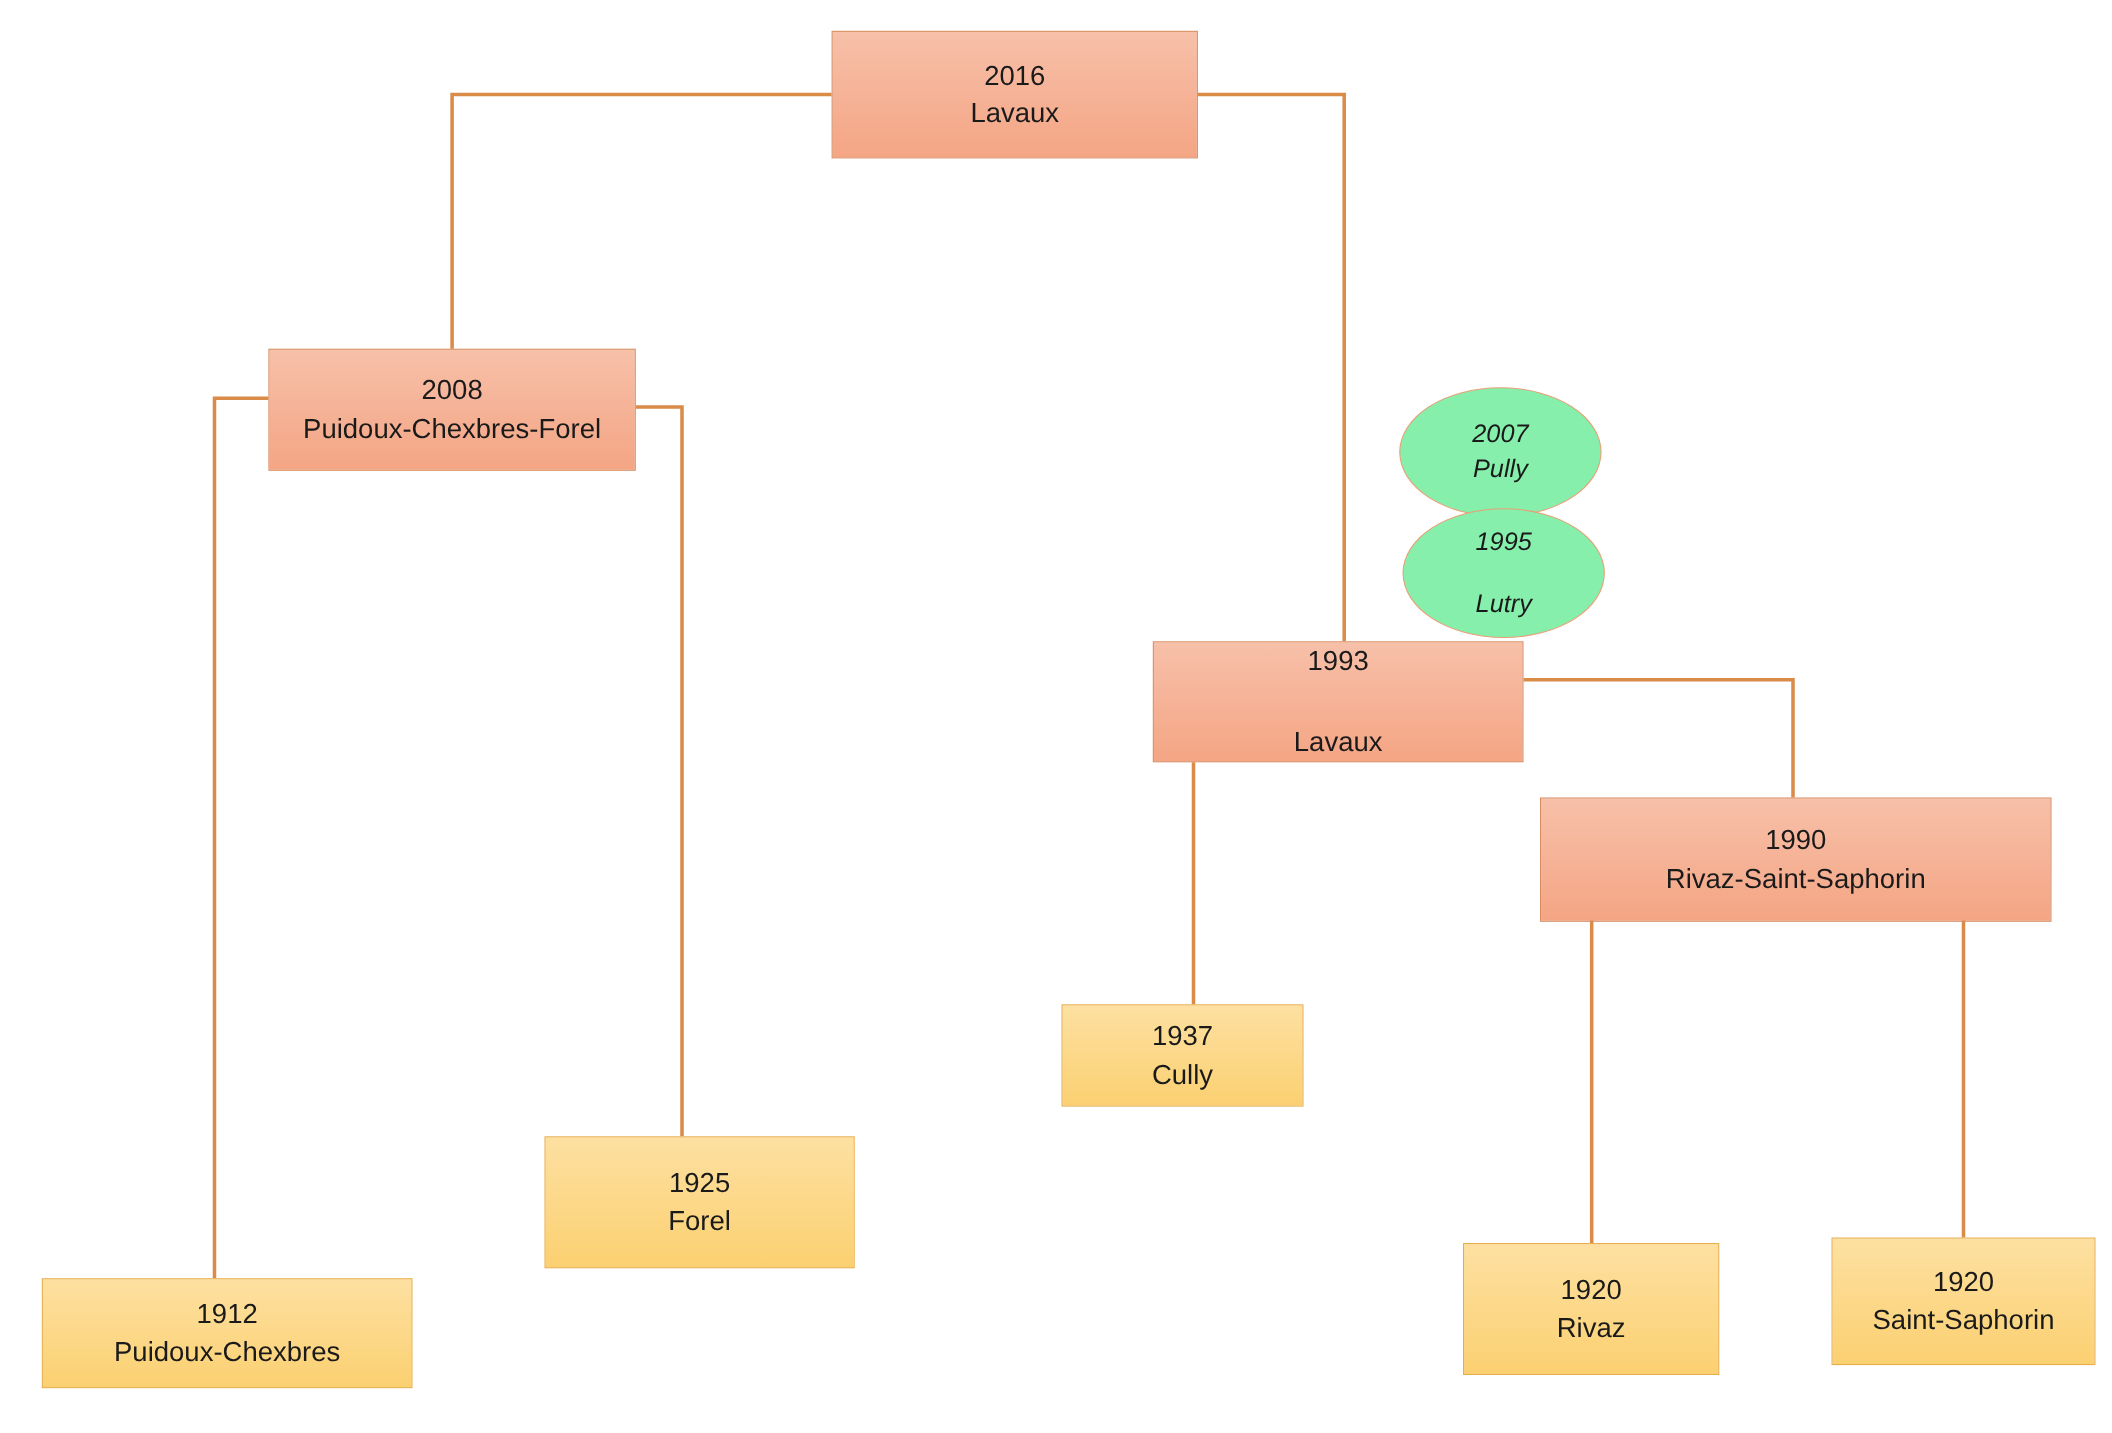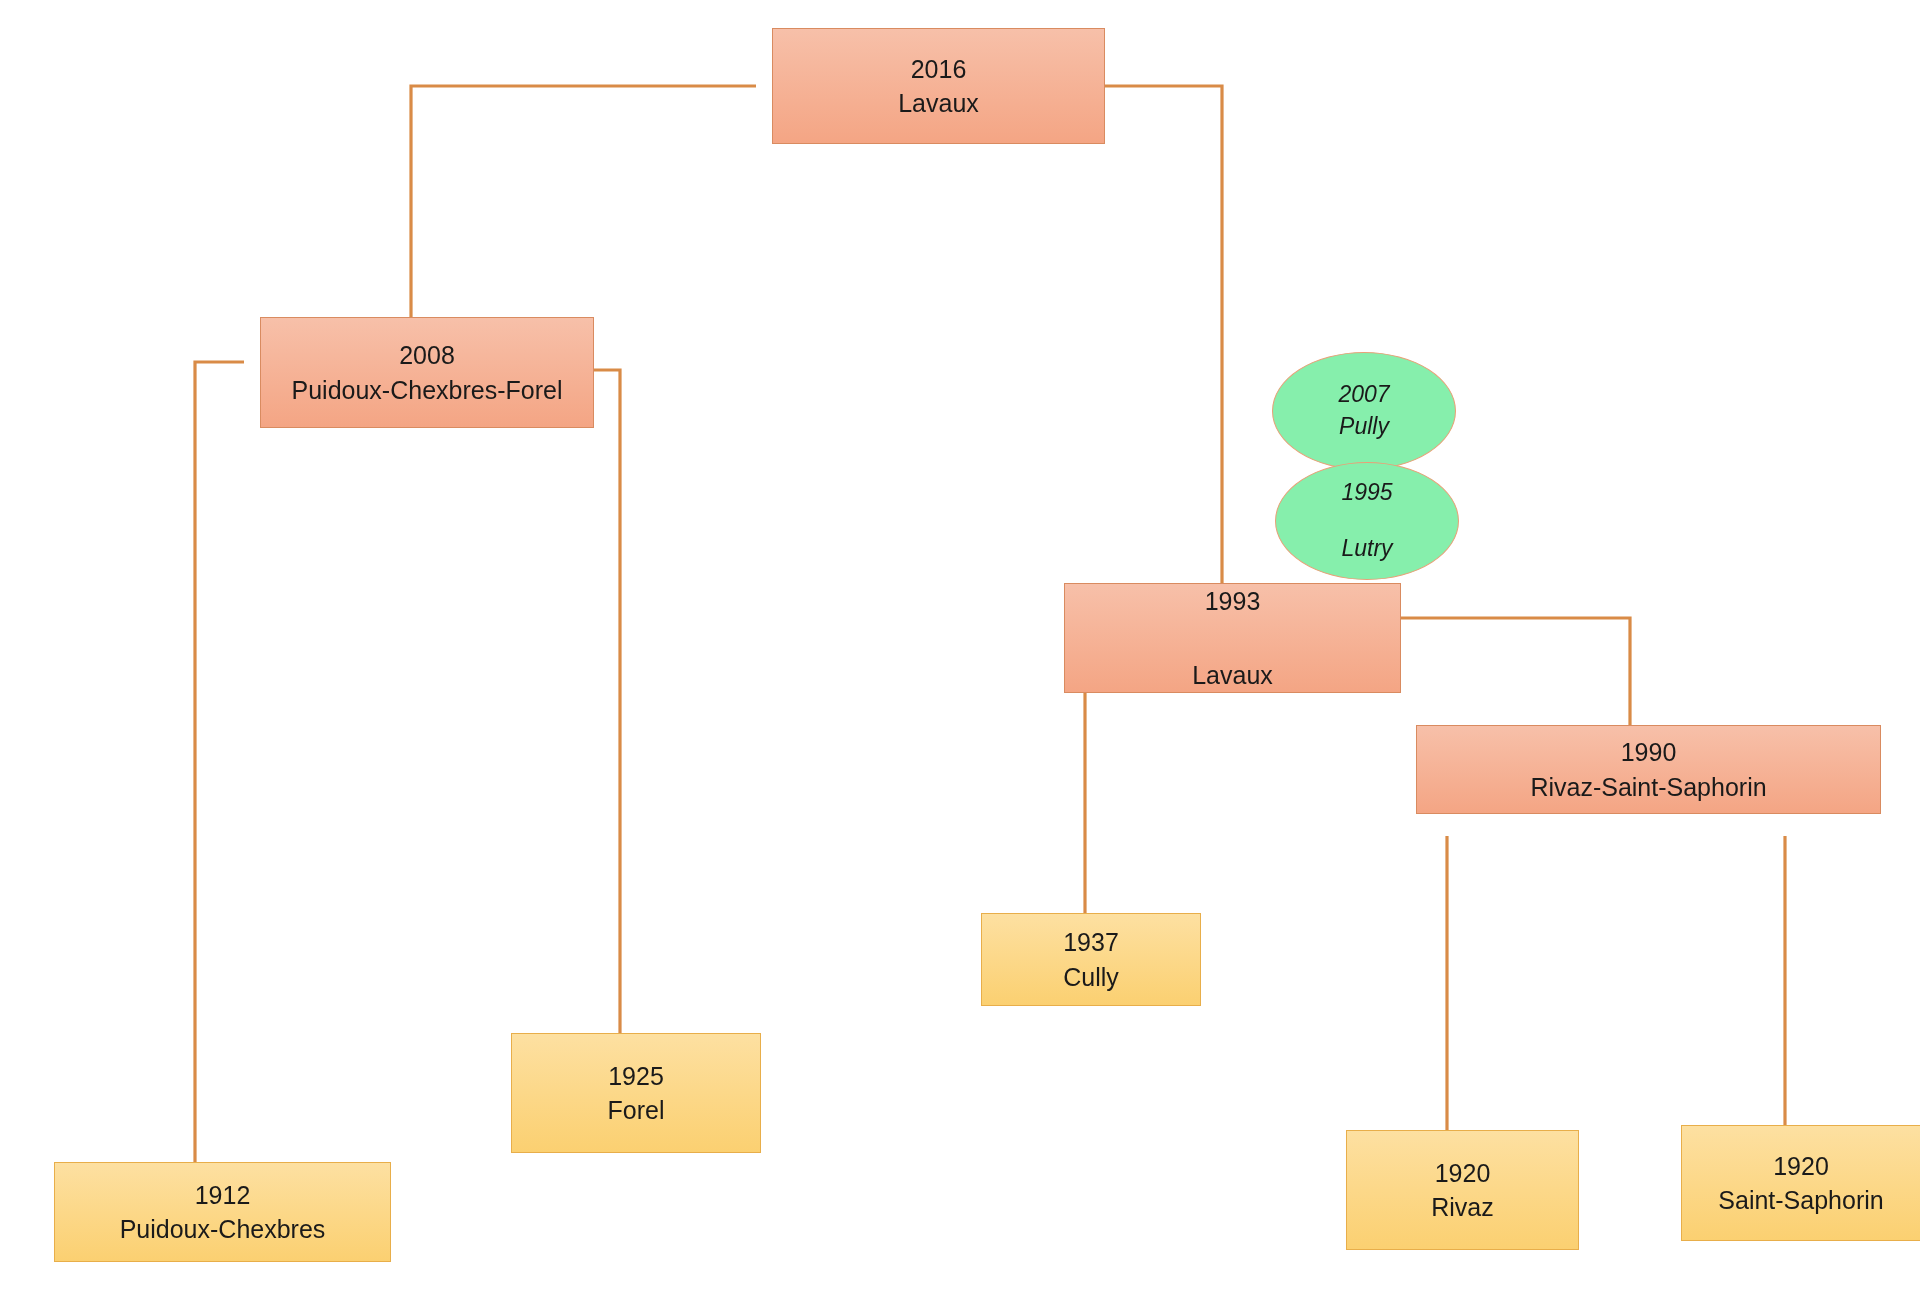"2016" .node.rect { margin-left: 16px -> none }
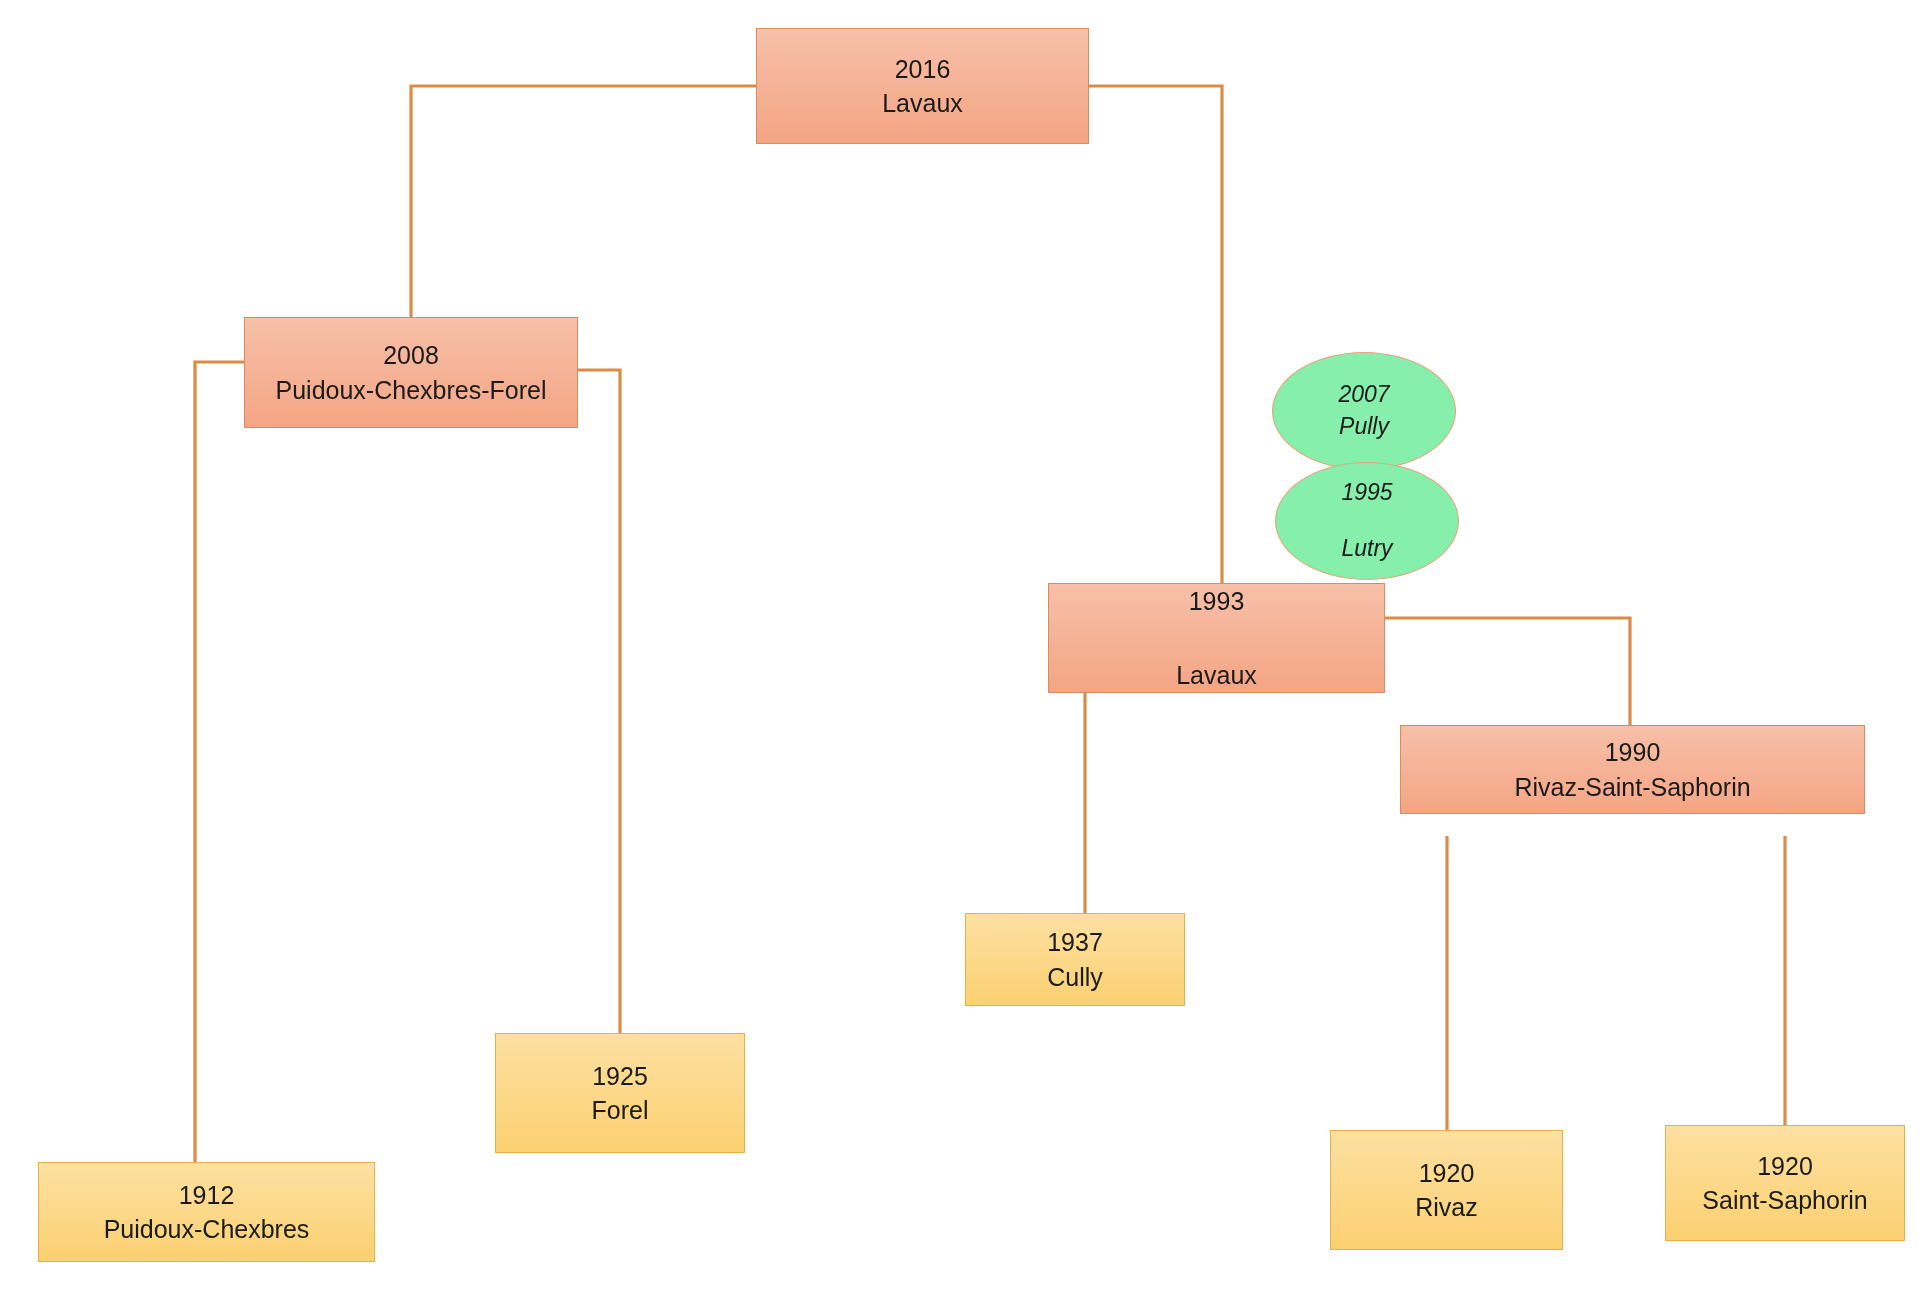"1990" div.node { height: 89px -> 113px }
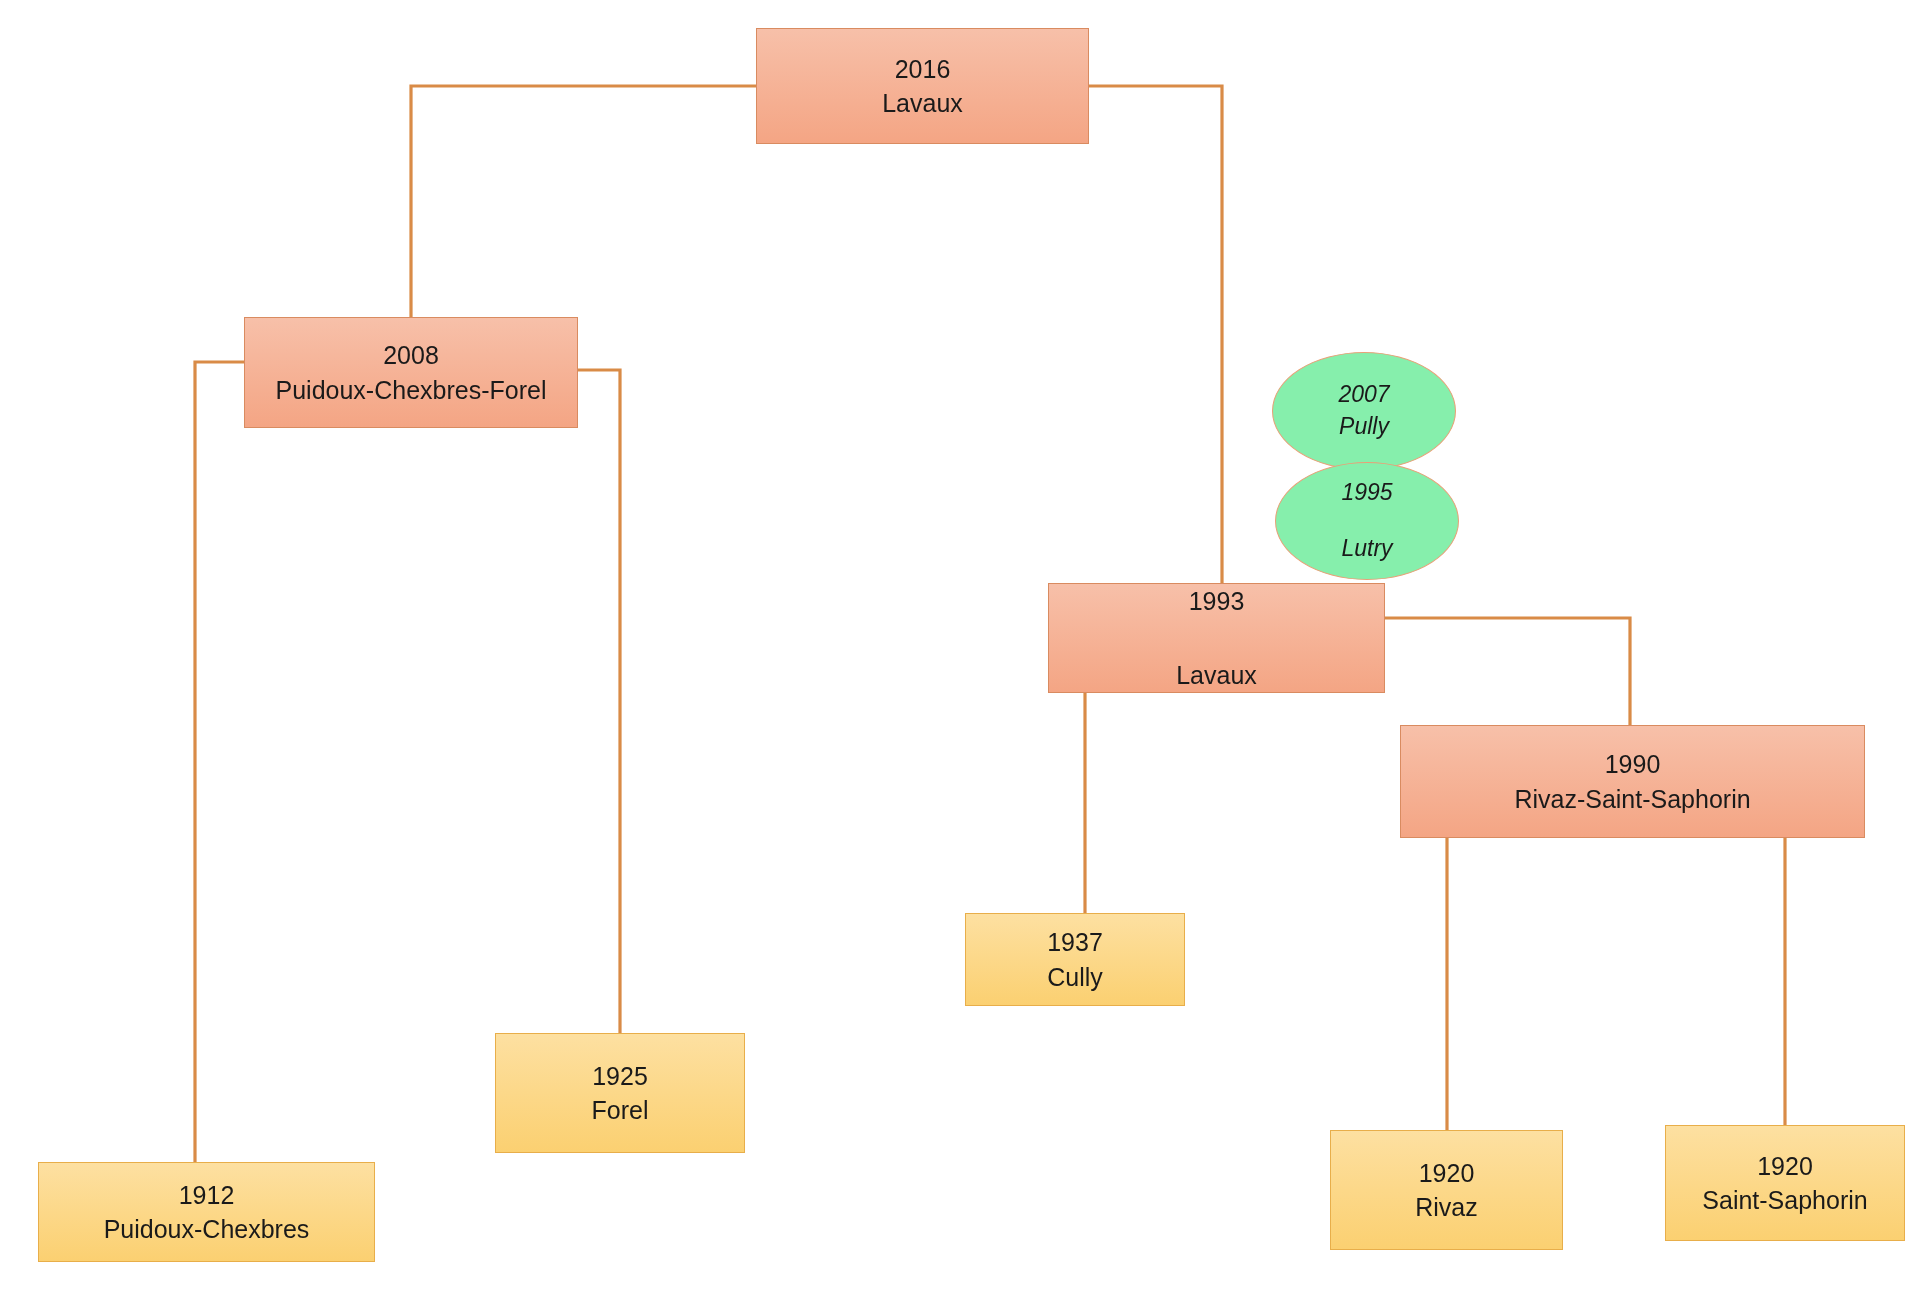"1925" div.node { width: 250px -> 282px }
